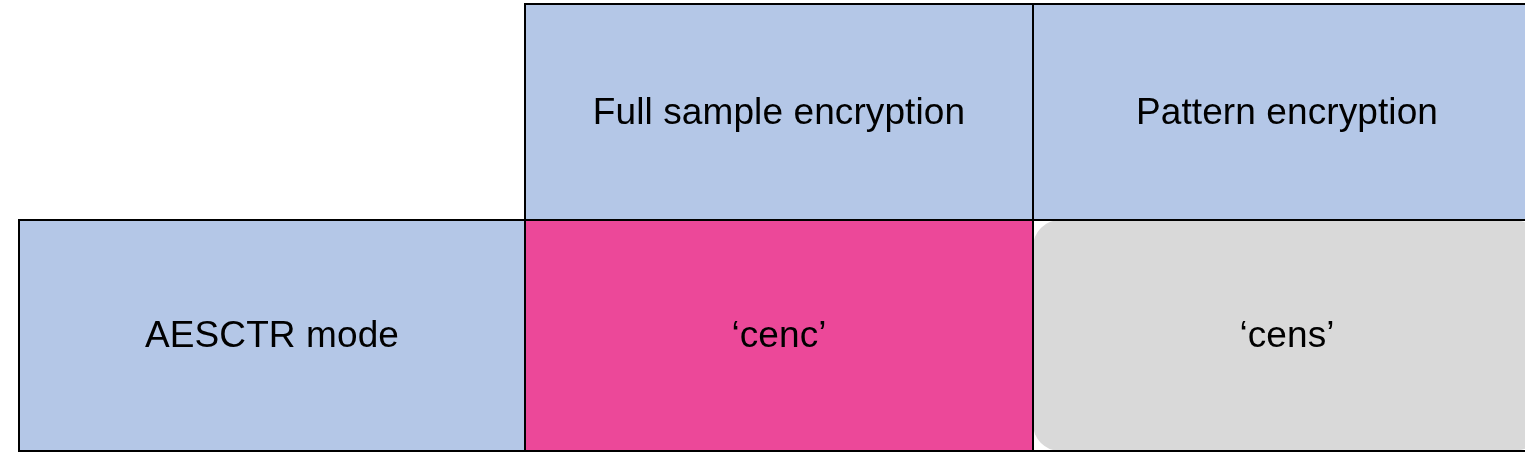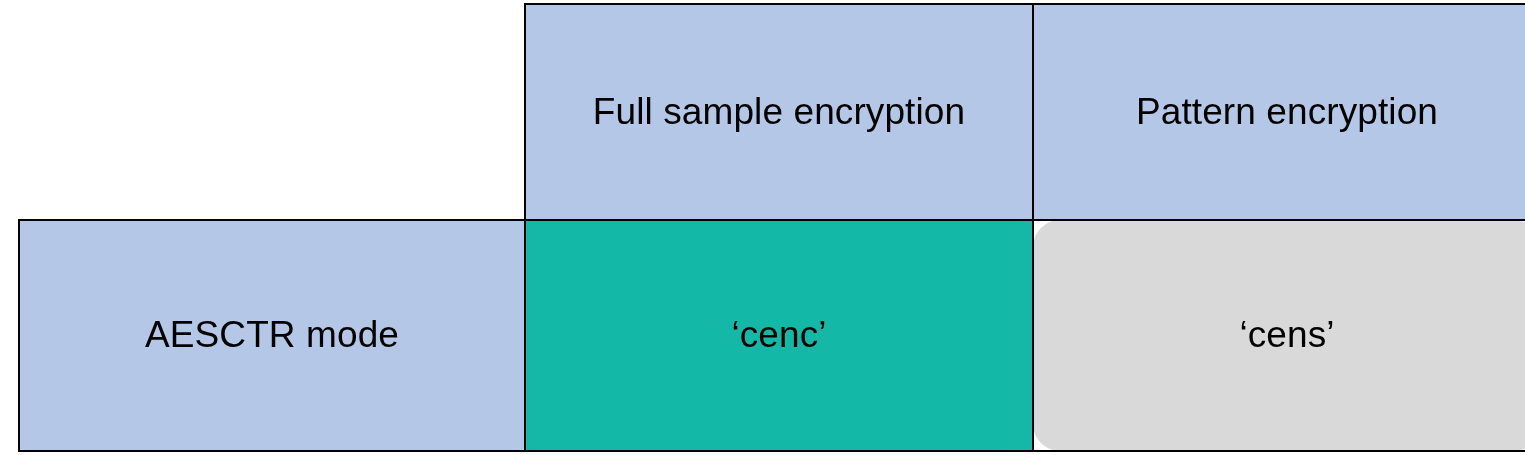"‘cenc’" td.cell-green { background: #14b8a6 -> #ec4899 }
